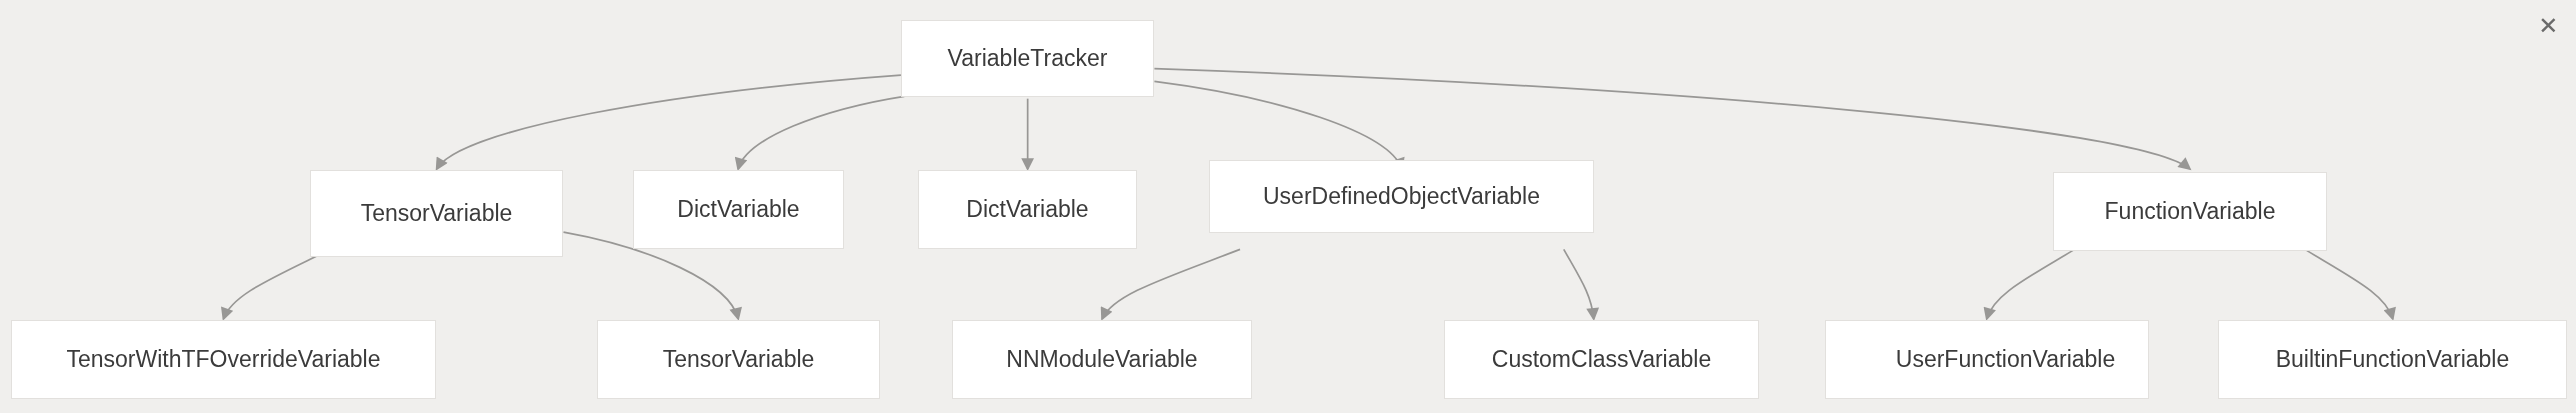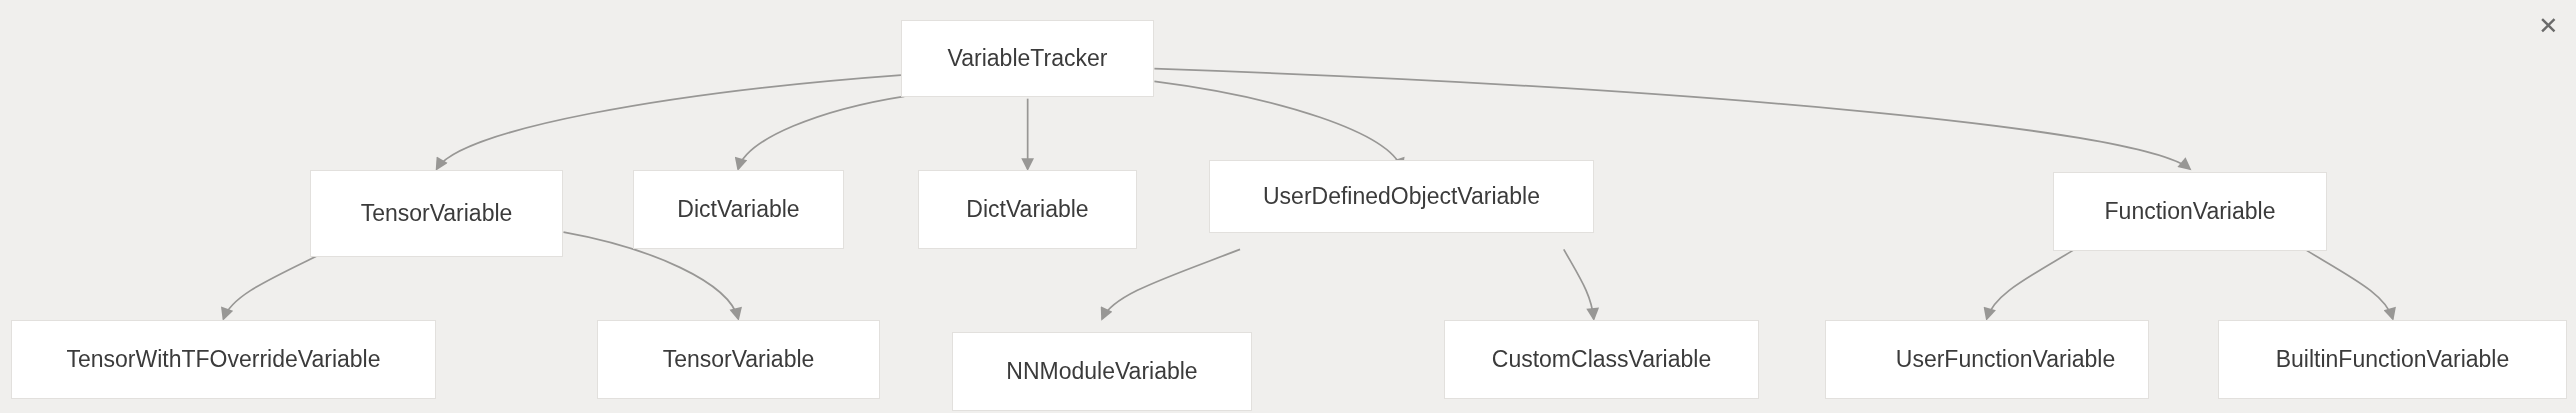"NNModuleVariable" div.node { margin-top: 12px -> none }
